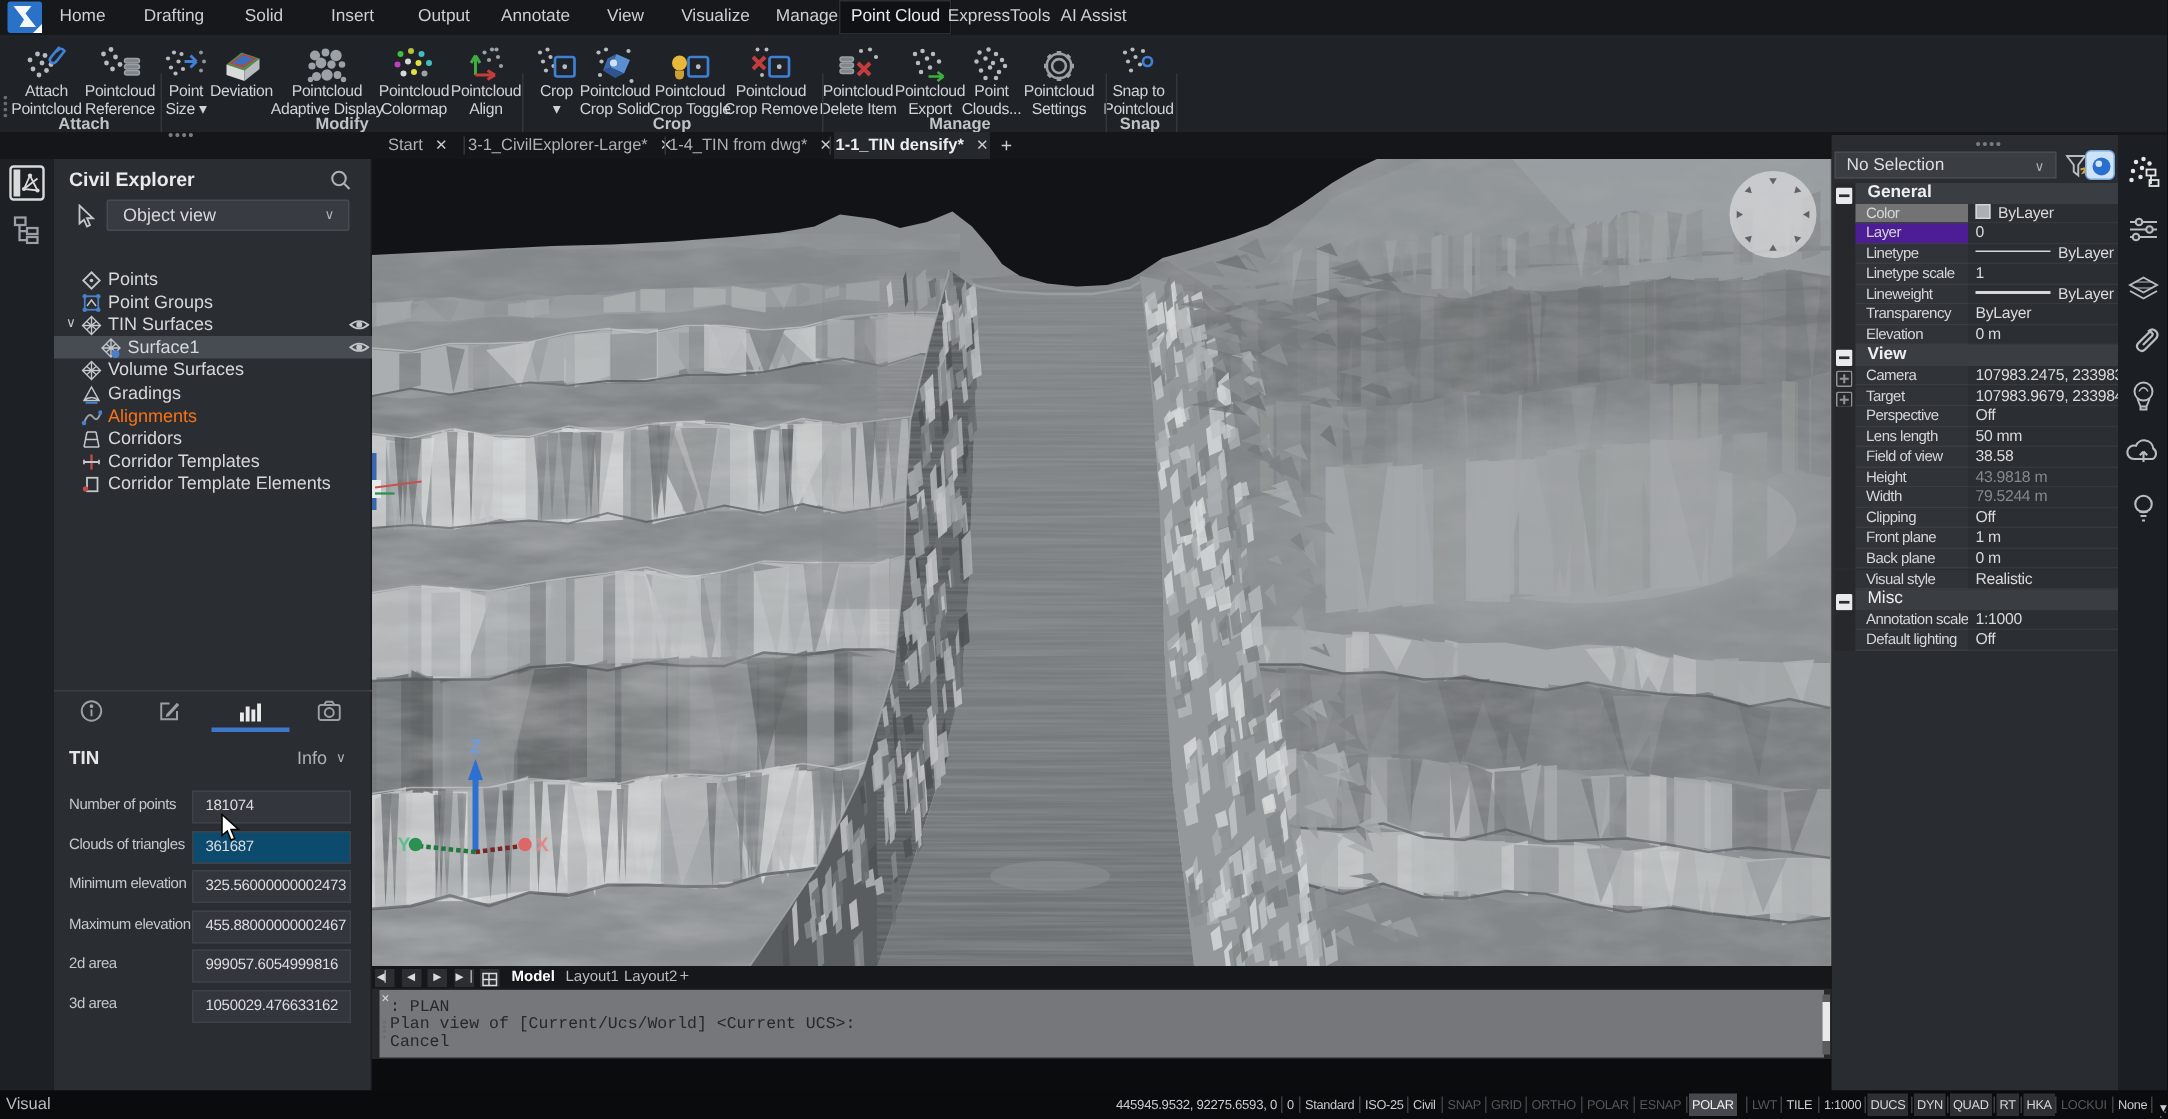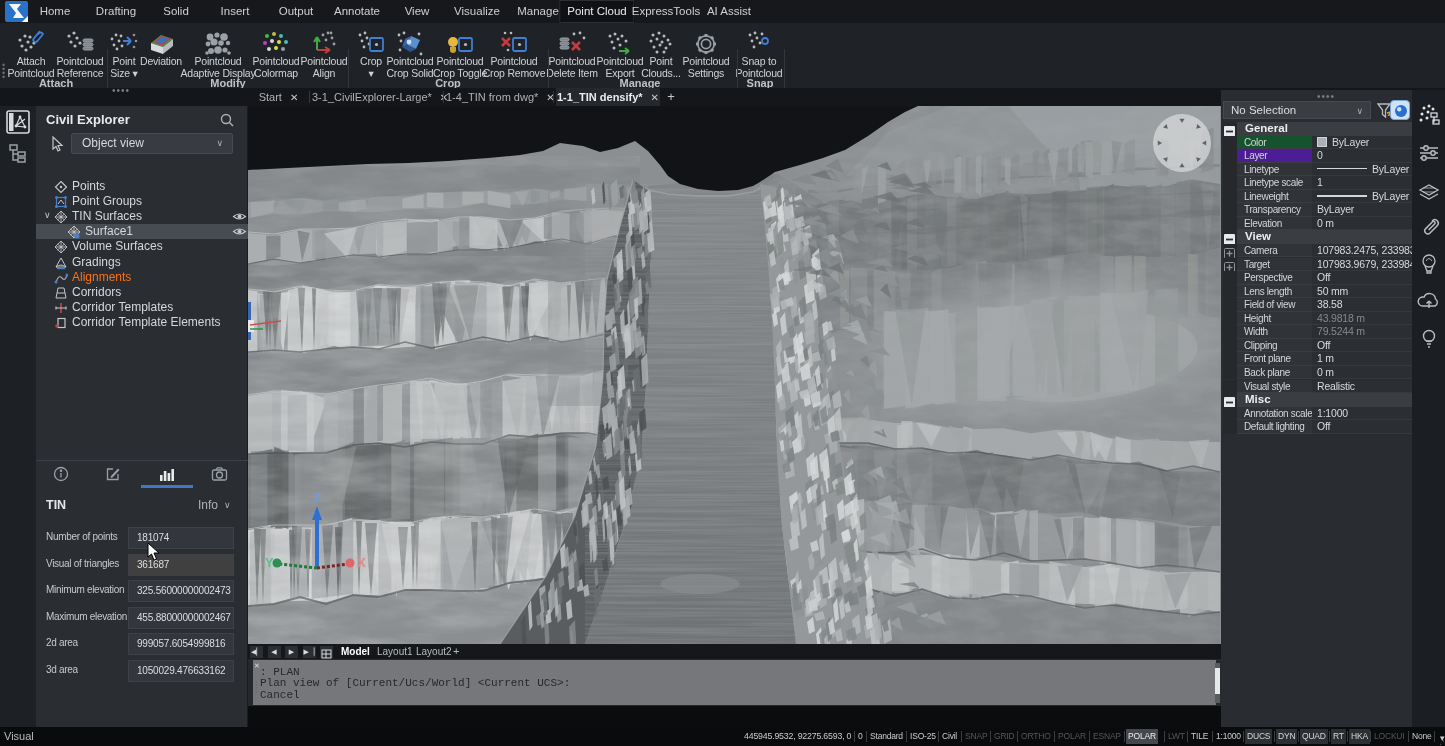"Color" div.abs { background: #14532d -> #737373 }
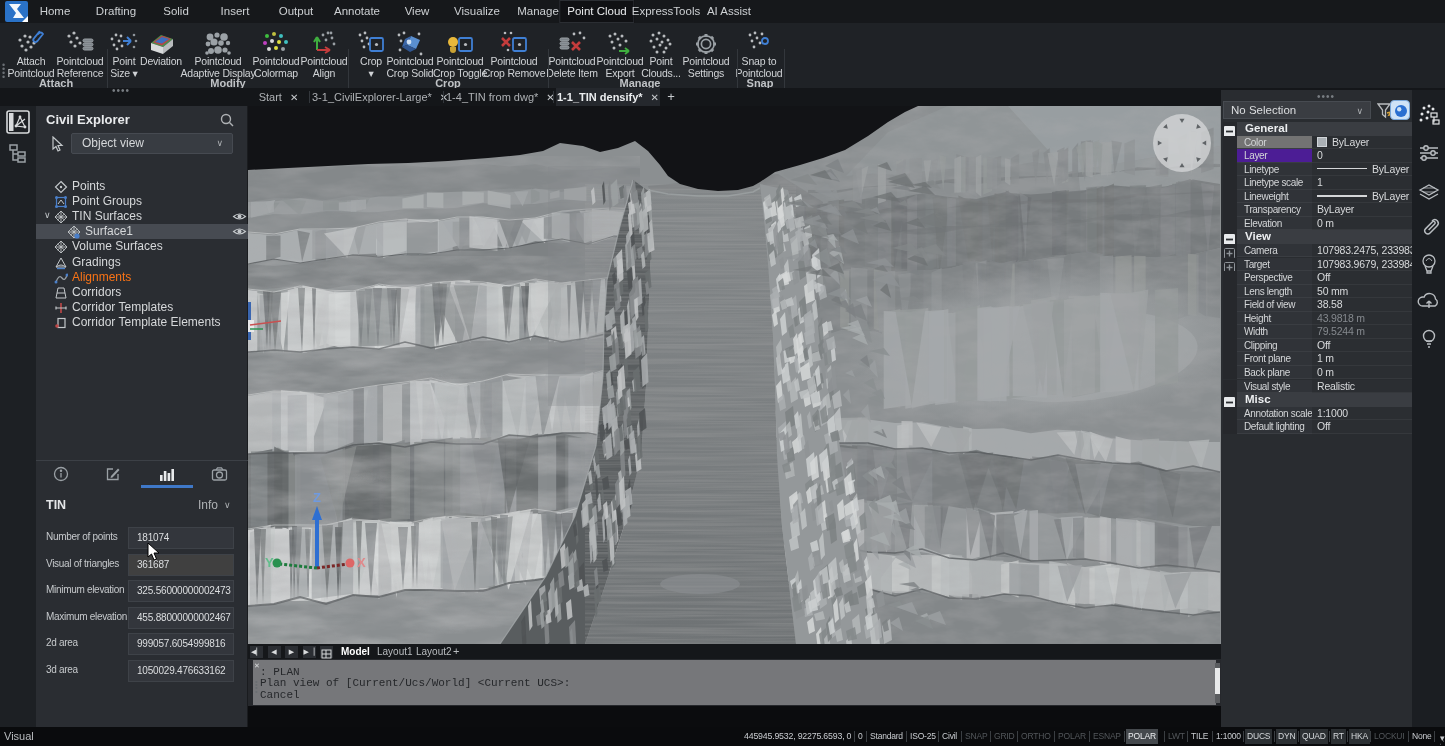"Misc" div.abs { font-weight: bold -> normal }
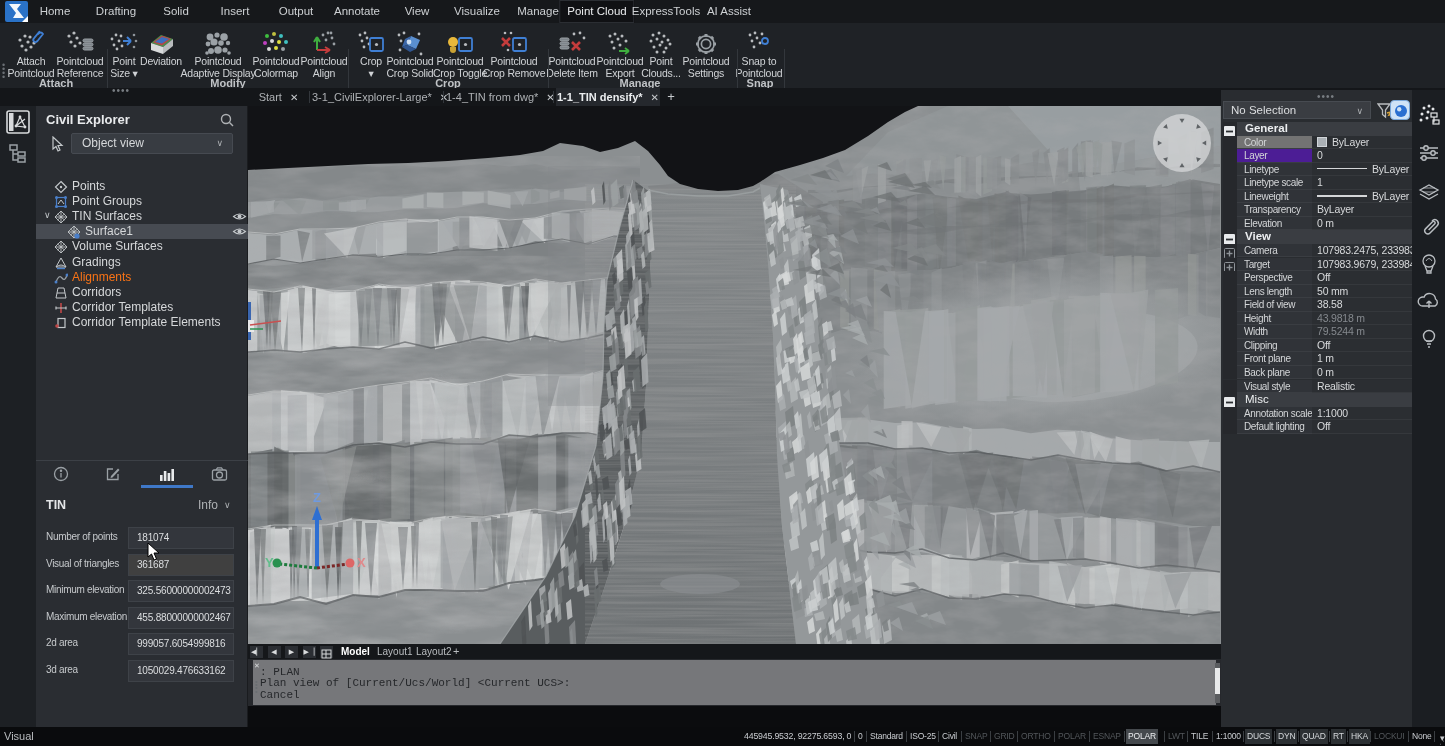"Visual of triangles" div.abs { text: Visual -> Clouds }
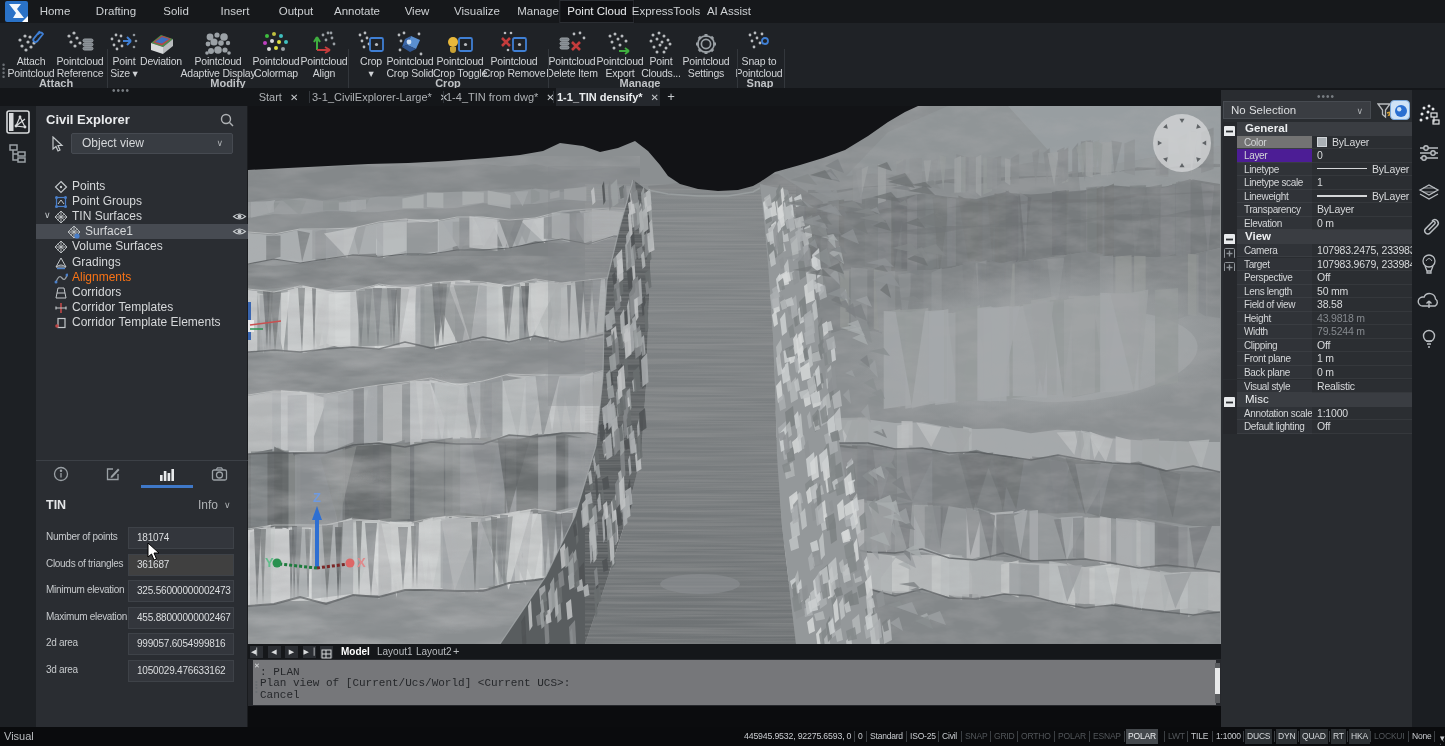"361687" div.abs { background: #404040 -> #0c4a6e }
